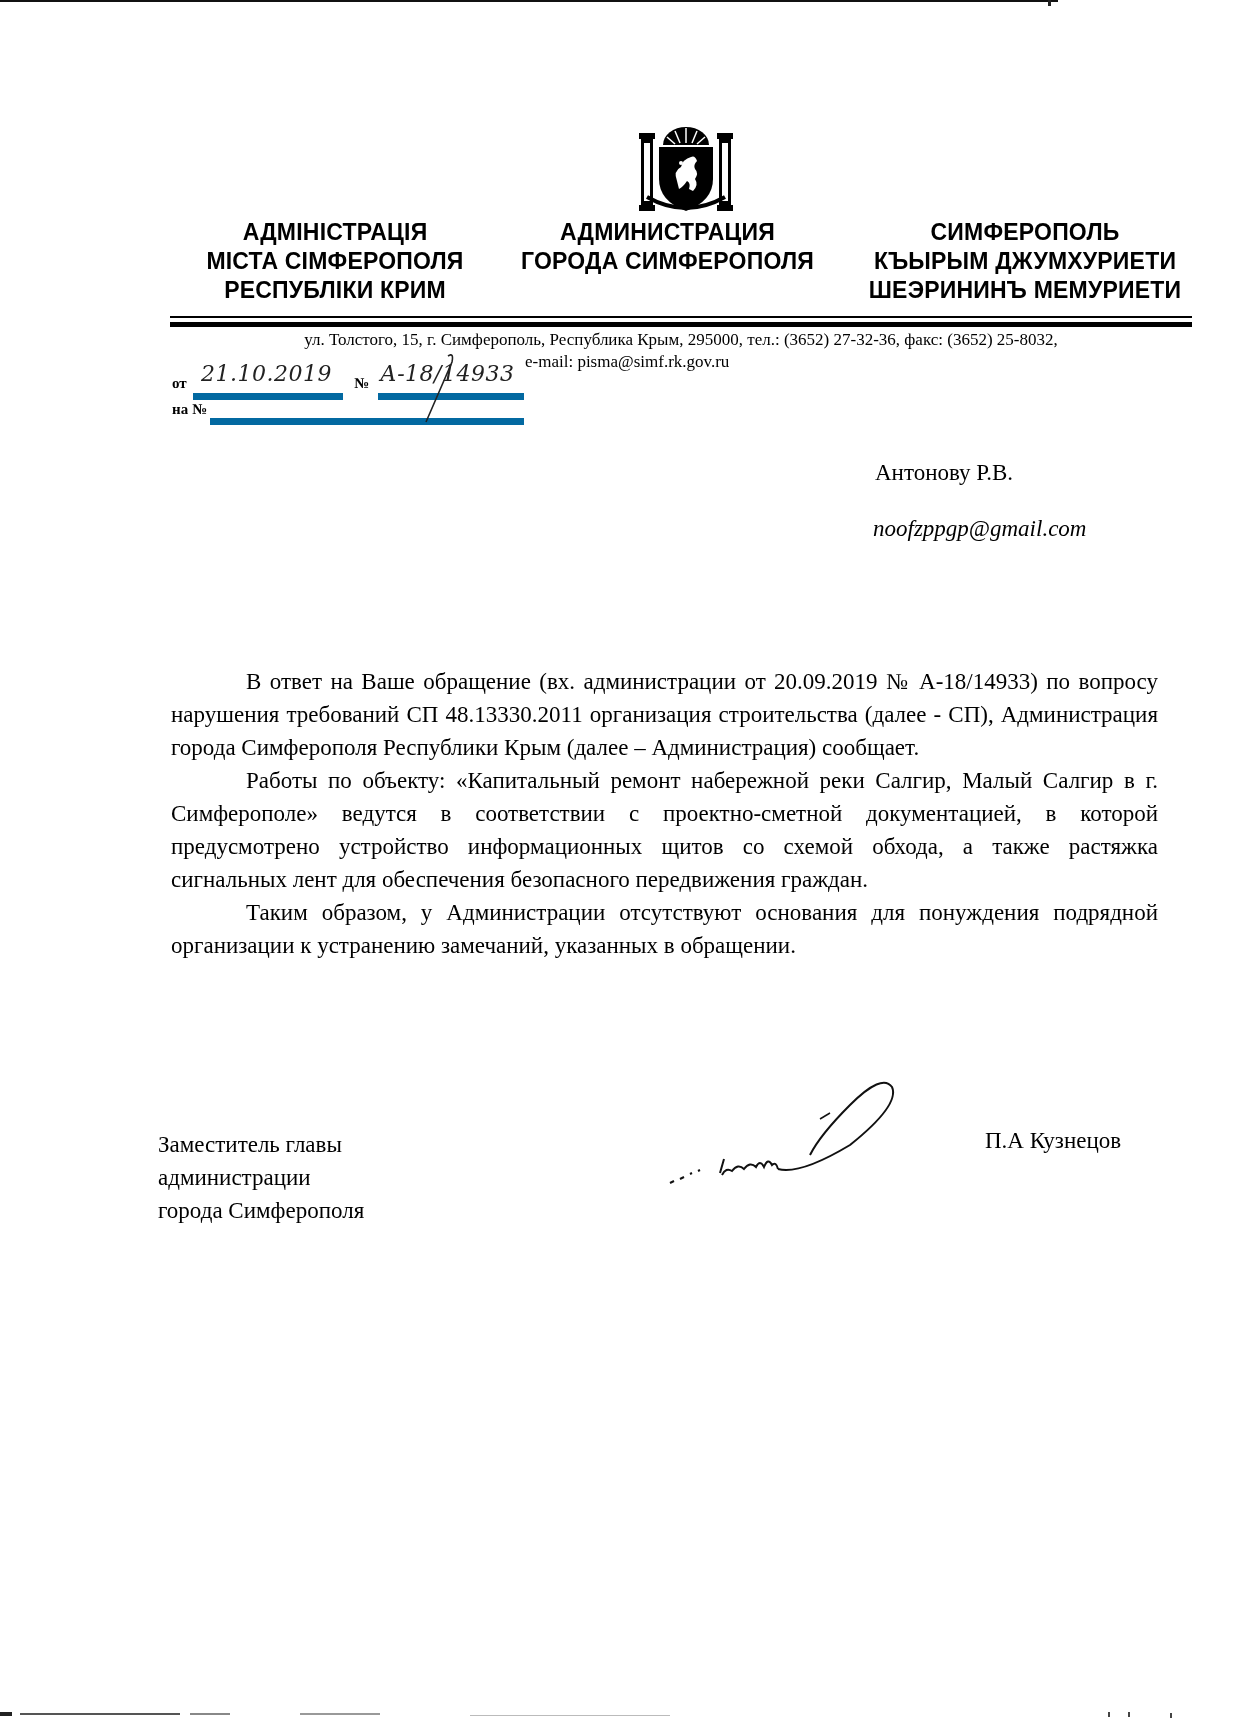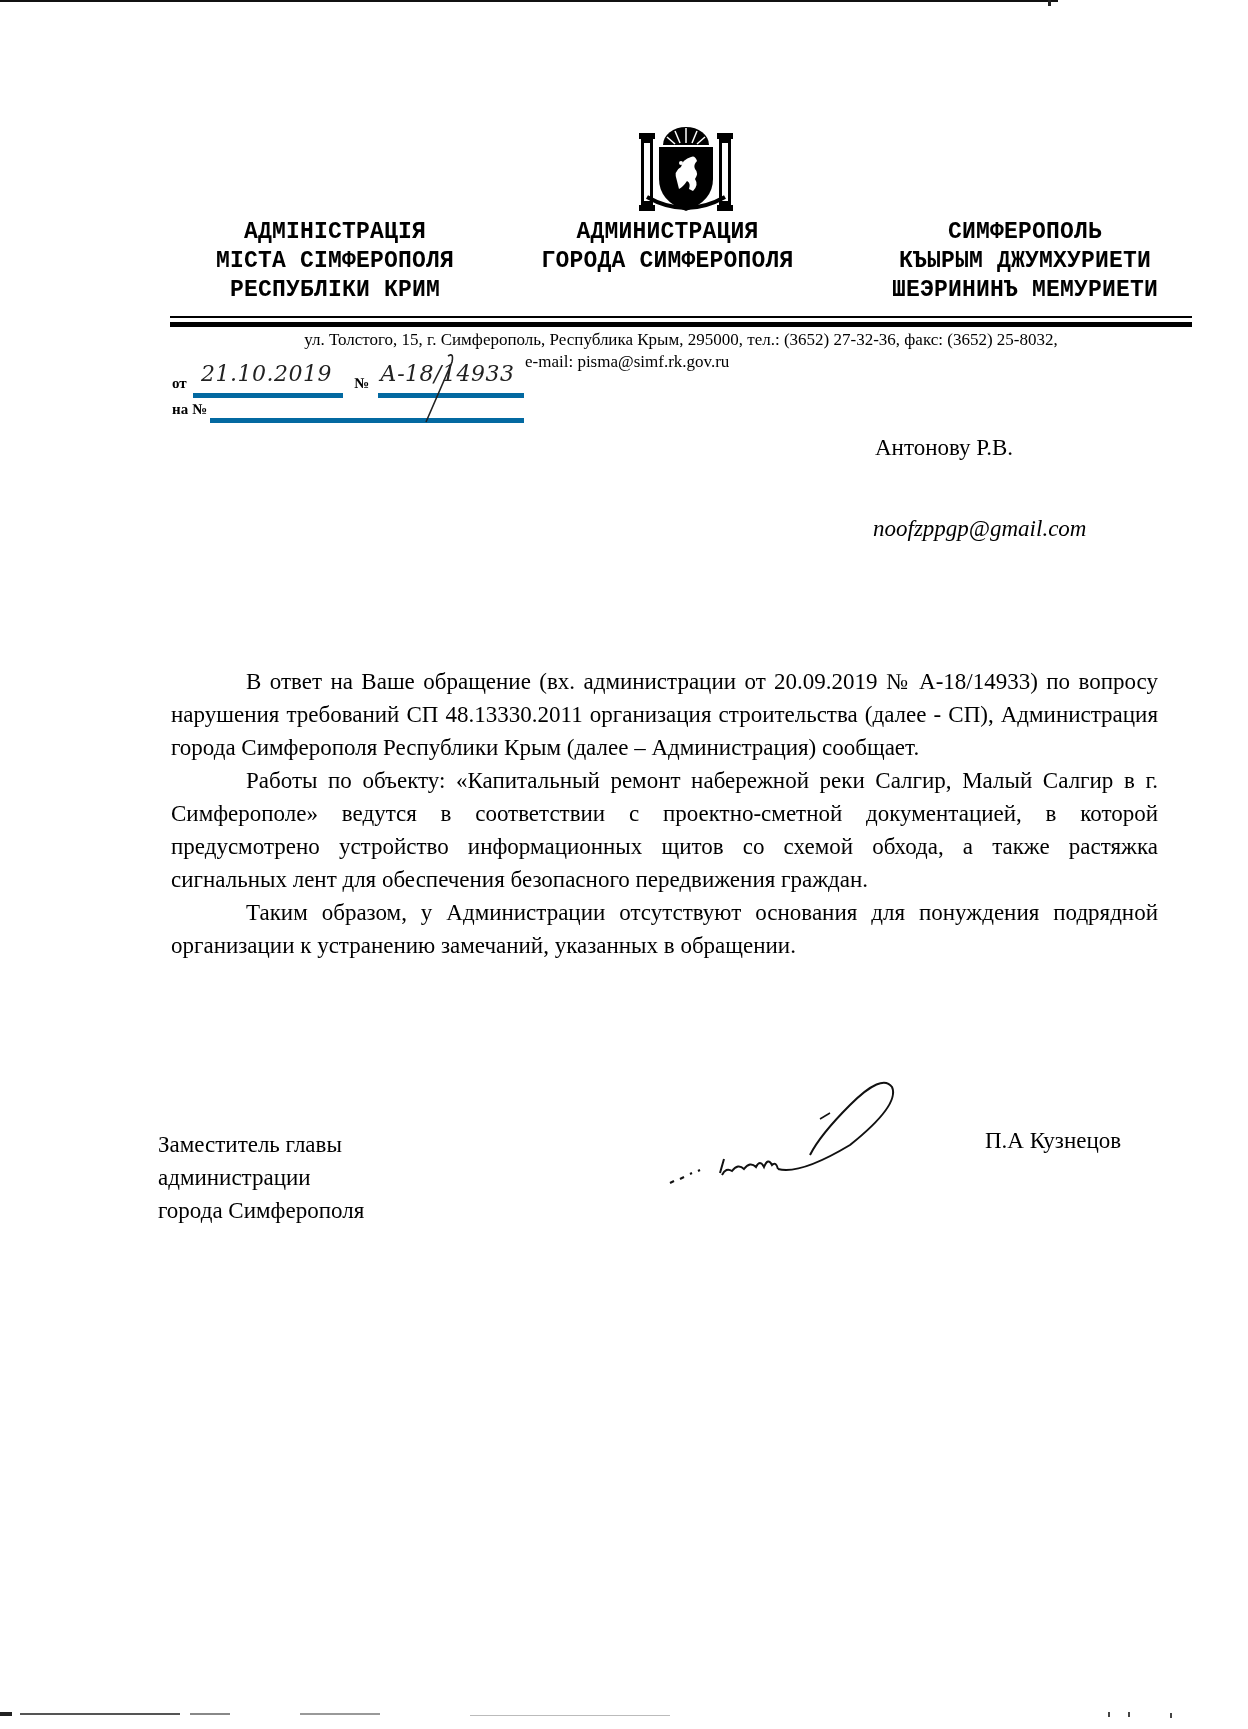"АДМІНІСТРАЦІЯ" .hdr { font-family: Liberation Mono, monospace -> Liberation Sans, sans-serif }
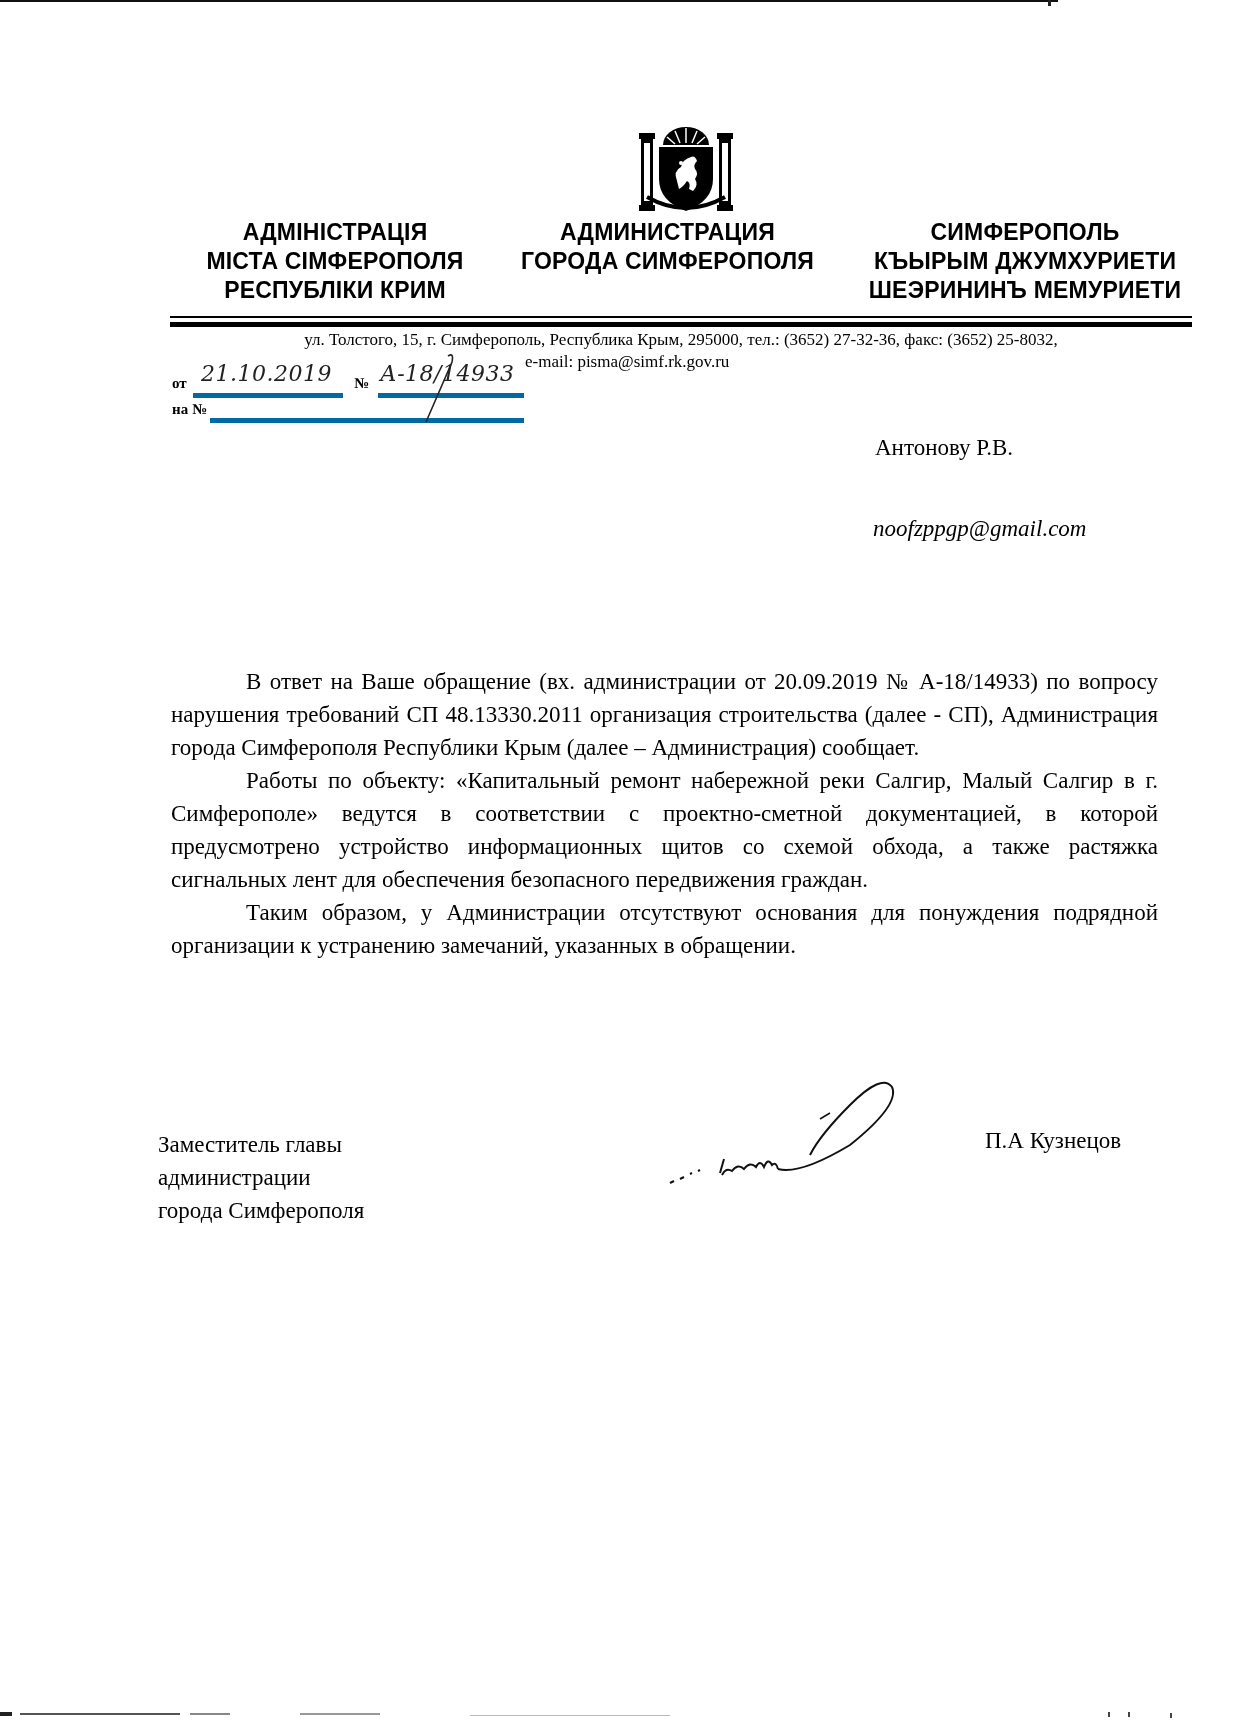"21.10.2019" .uline { border-bottom: 5px solid #0369a1 -> 7px solid #0369a1 }
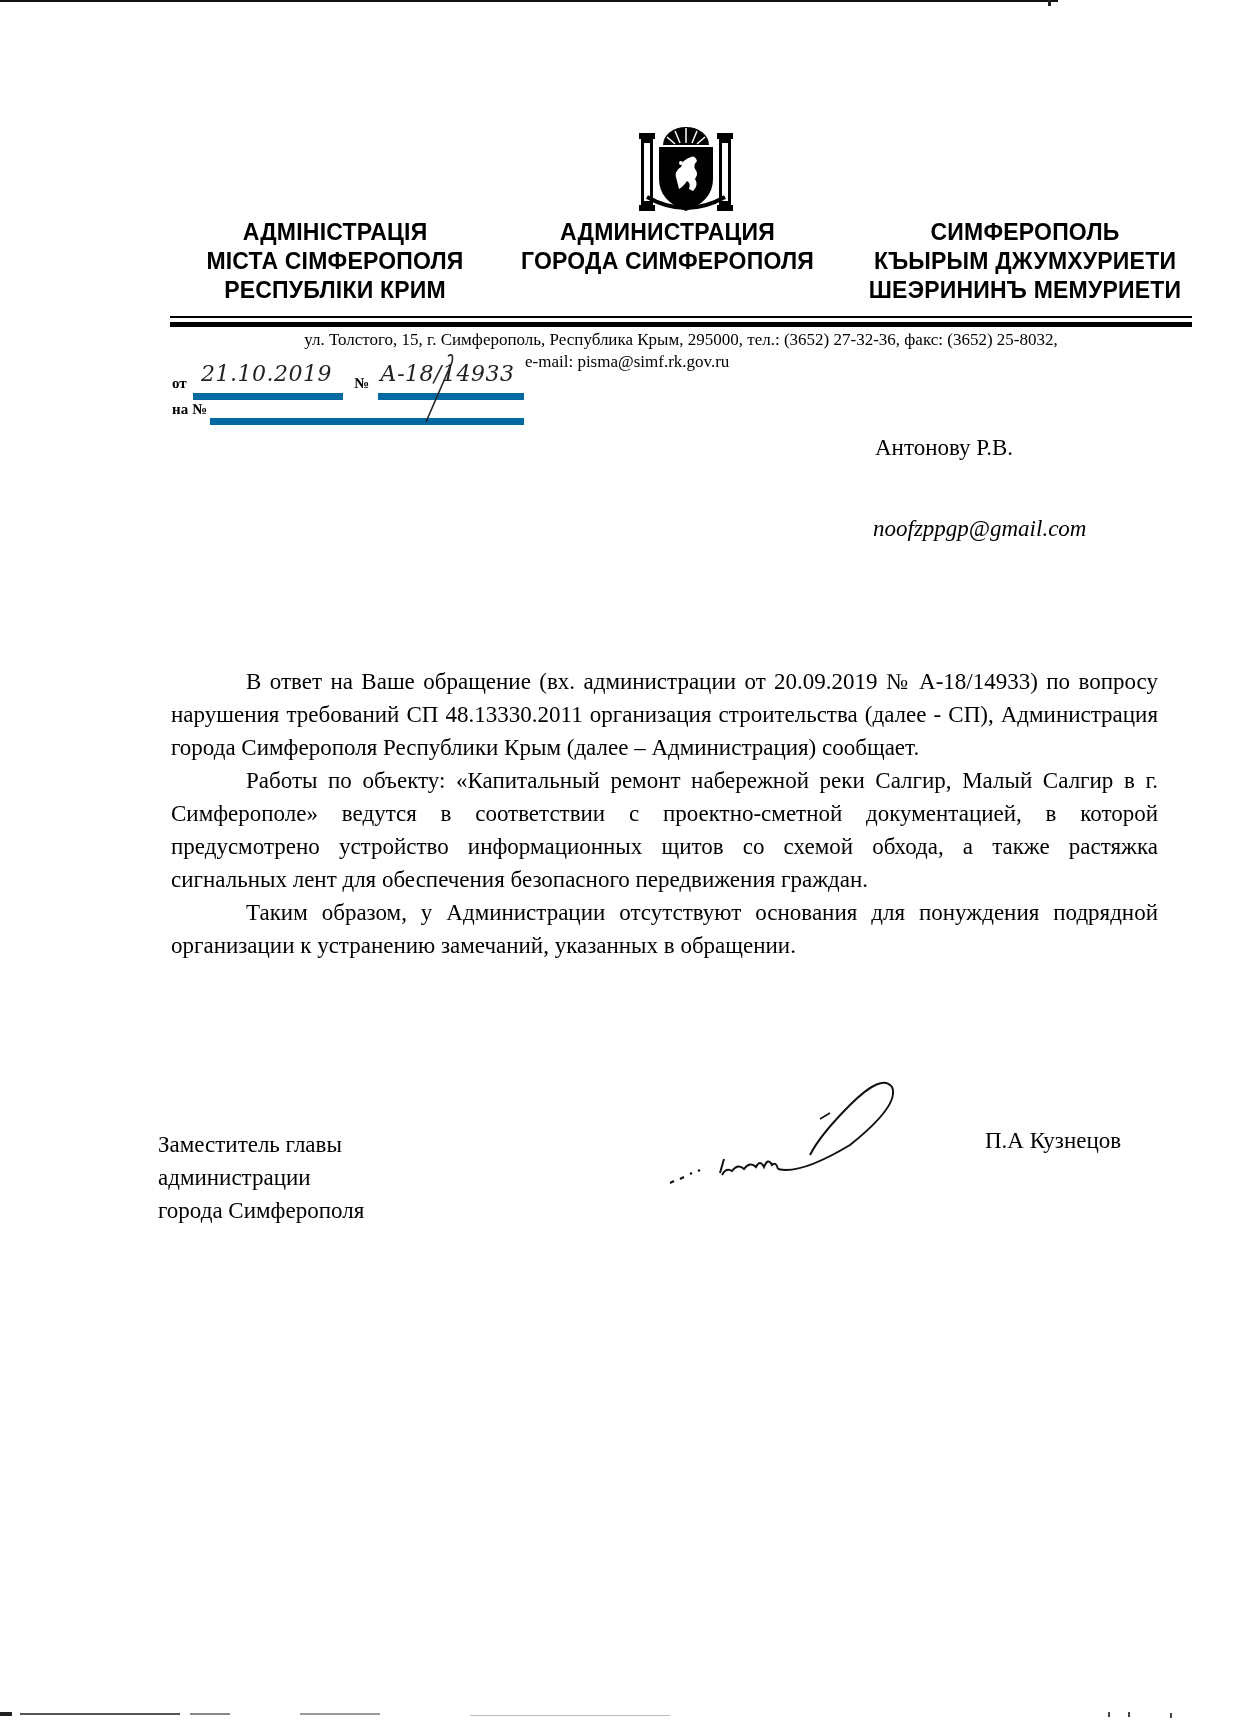"Антонову Р.В." .recipient { top: 435px -> 460px }
